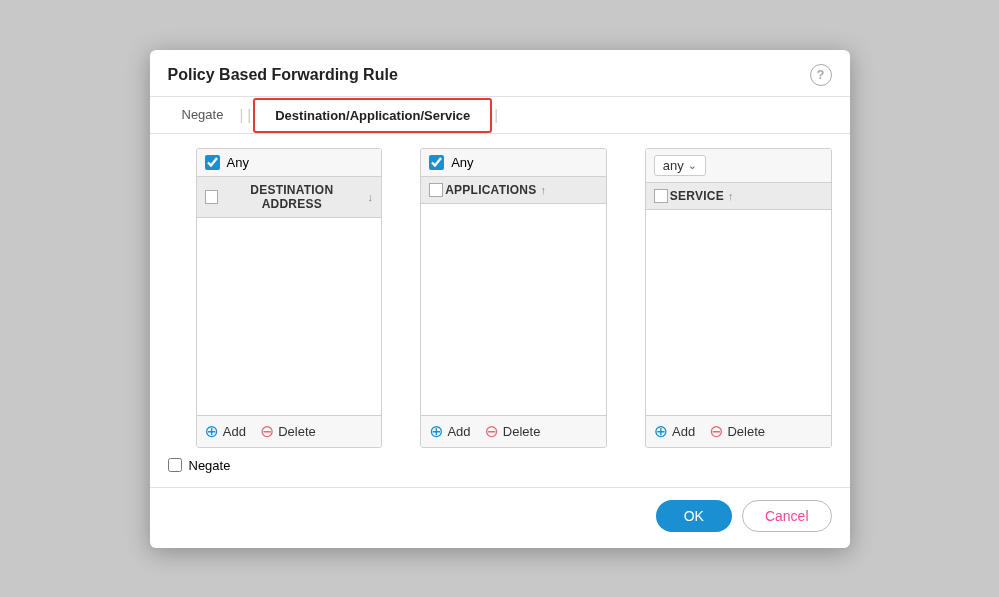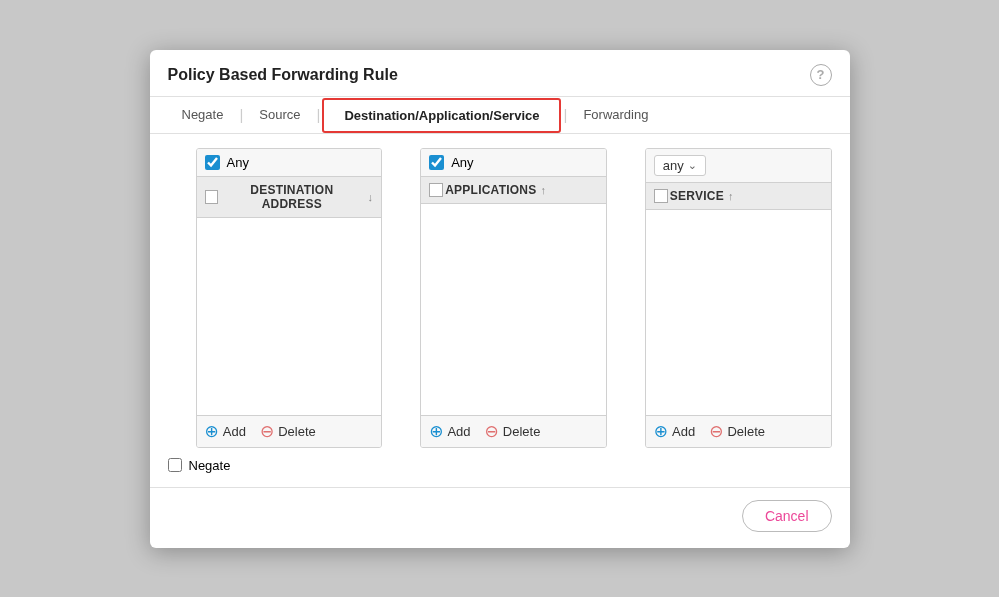"Source" div.tab { html: <div>Source</div> -> none }
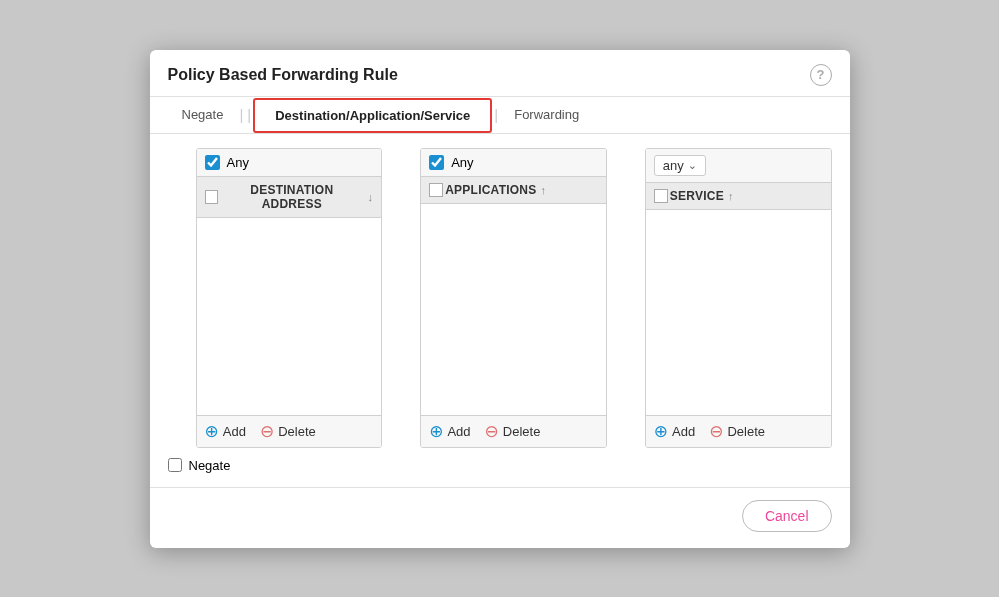"Forwarding" div.tab { html: <div>Forwarding</div> -> none }
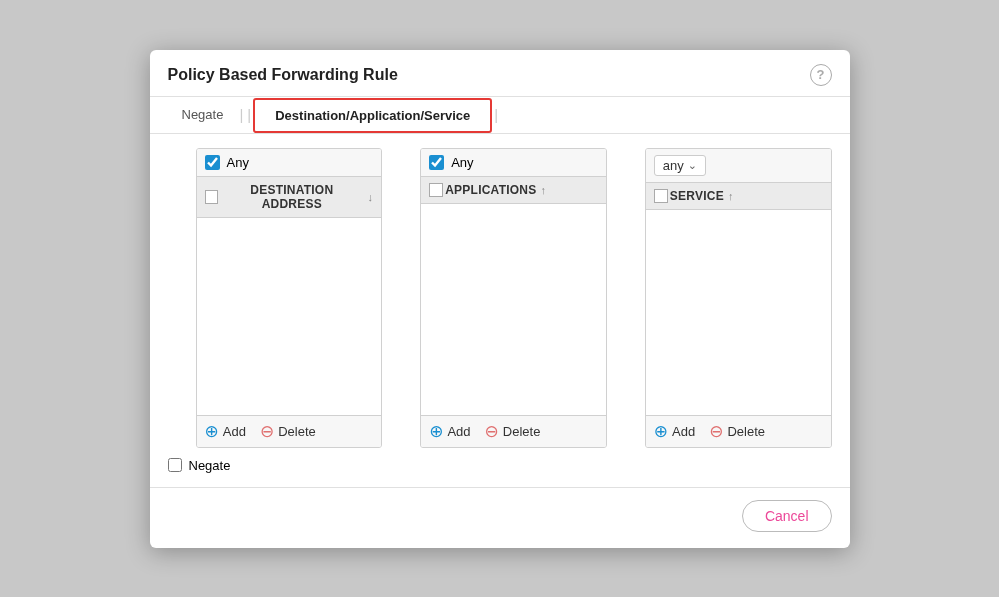"OK" button.btn-ok { html: none -> <button>OK</button> }
